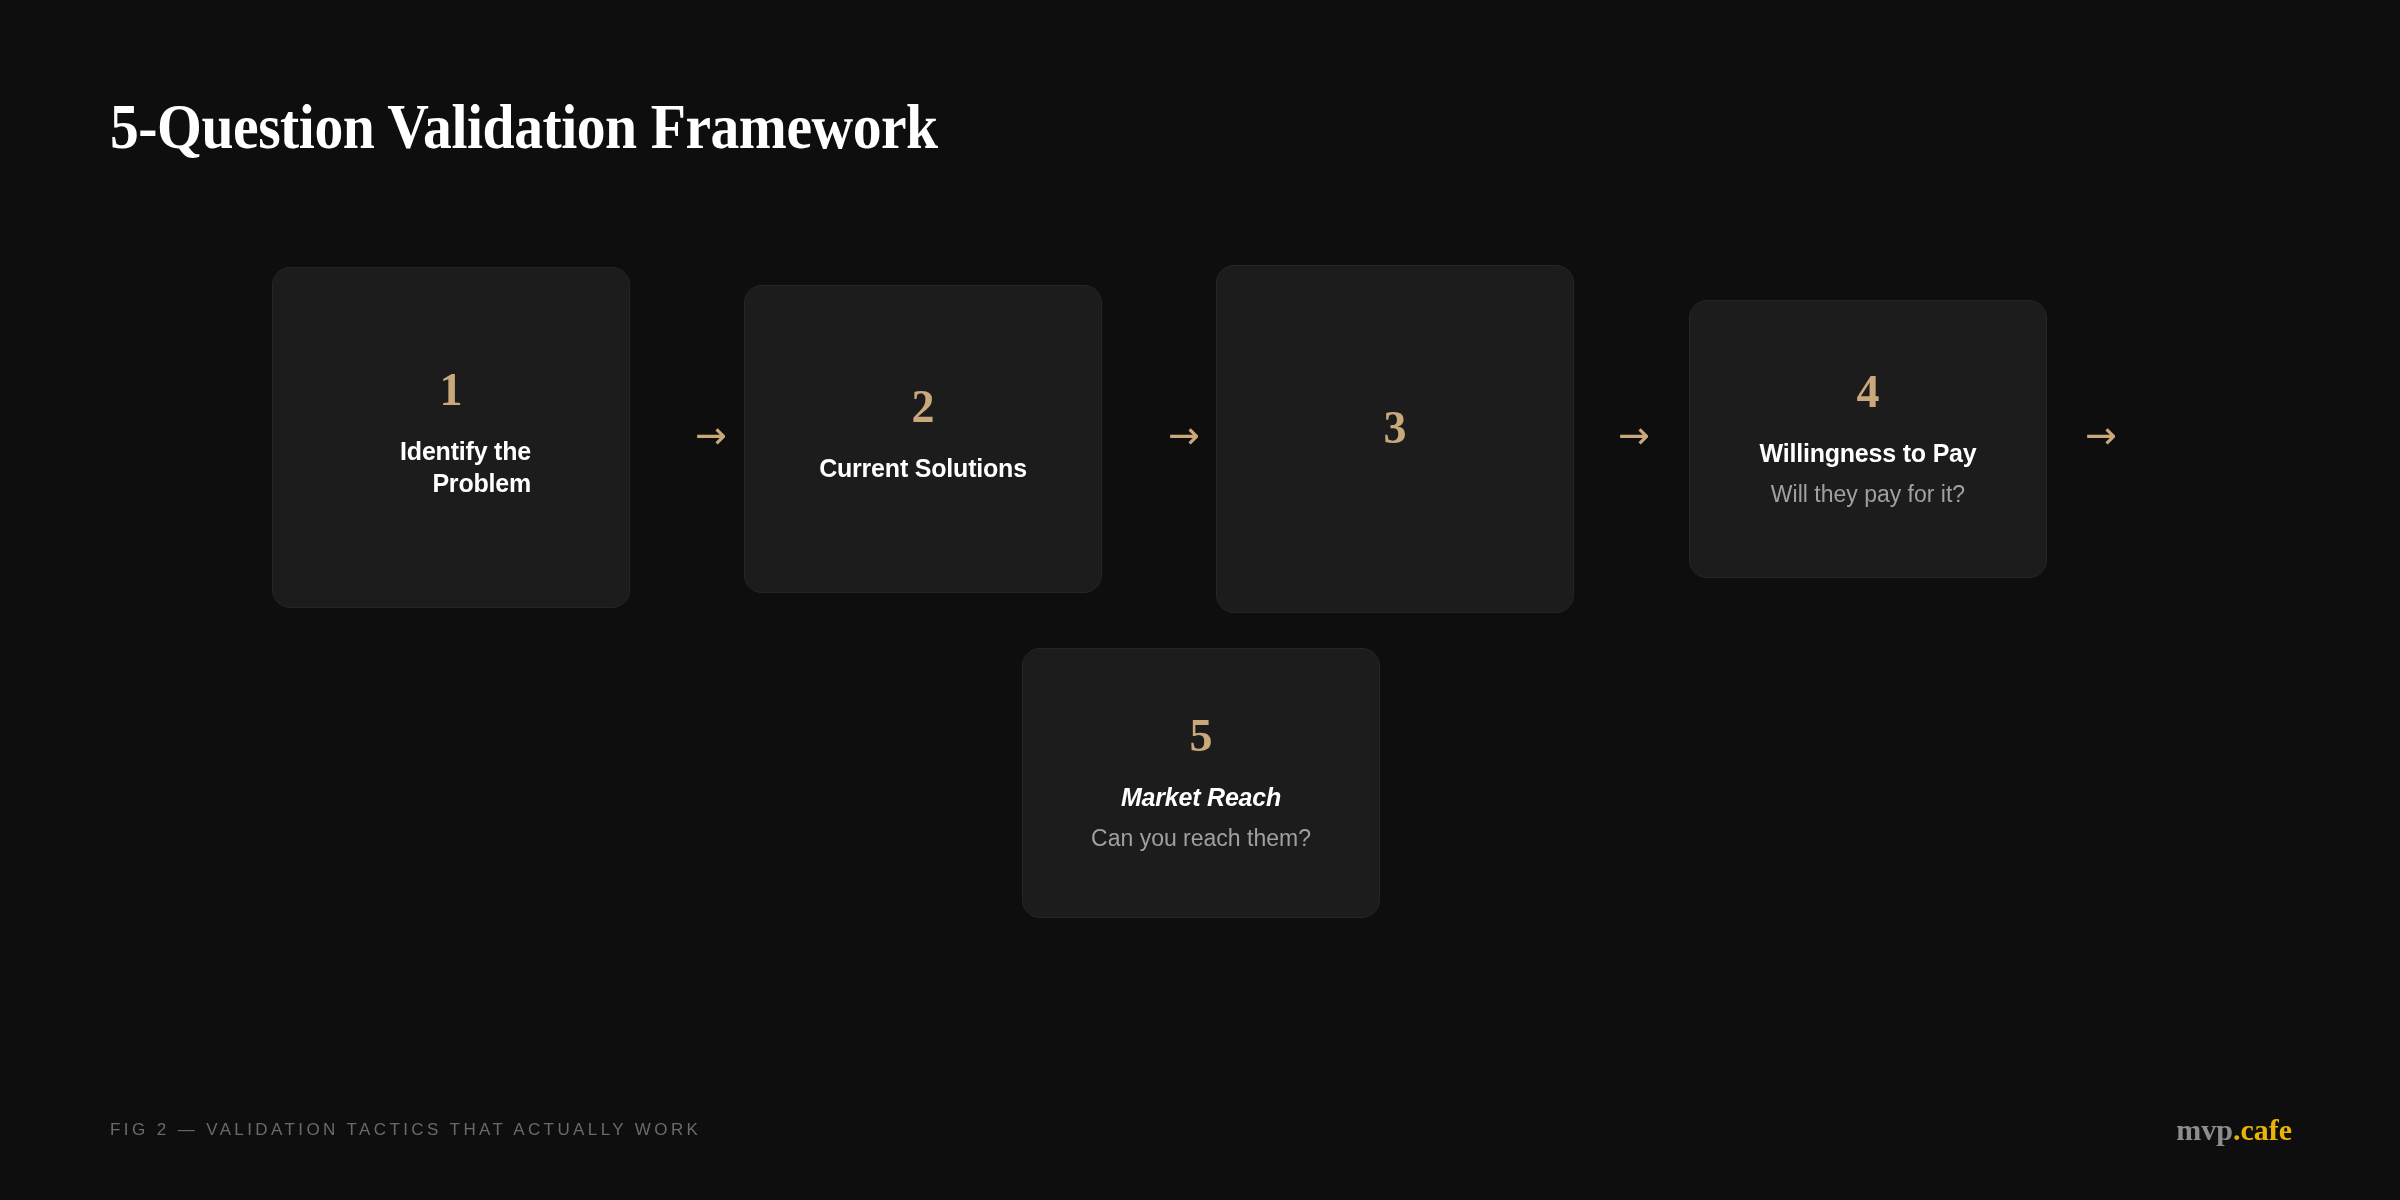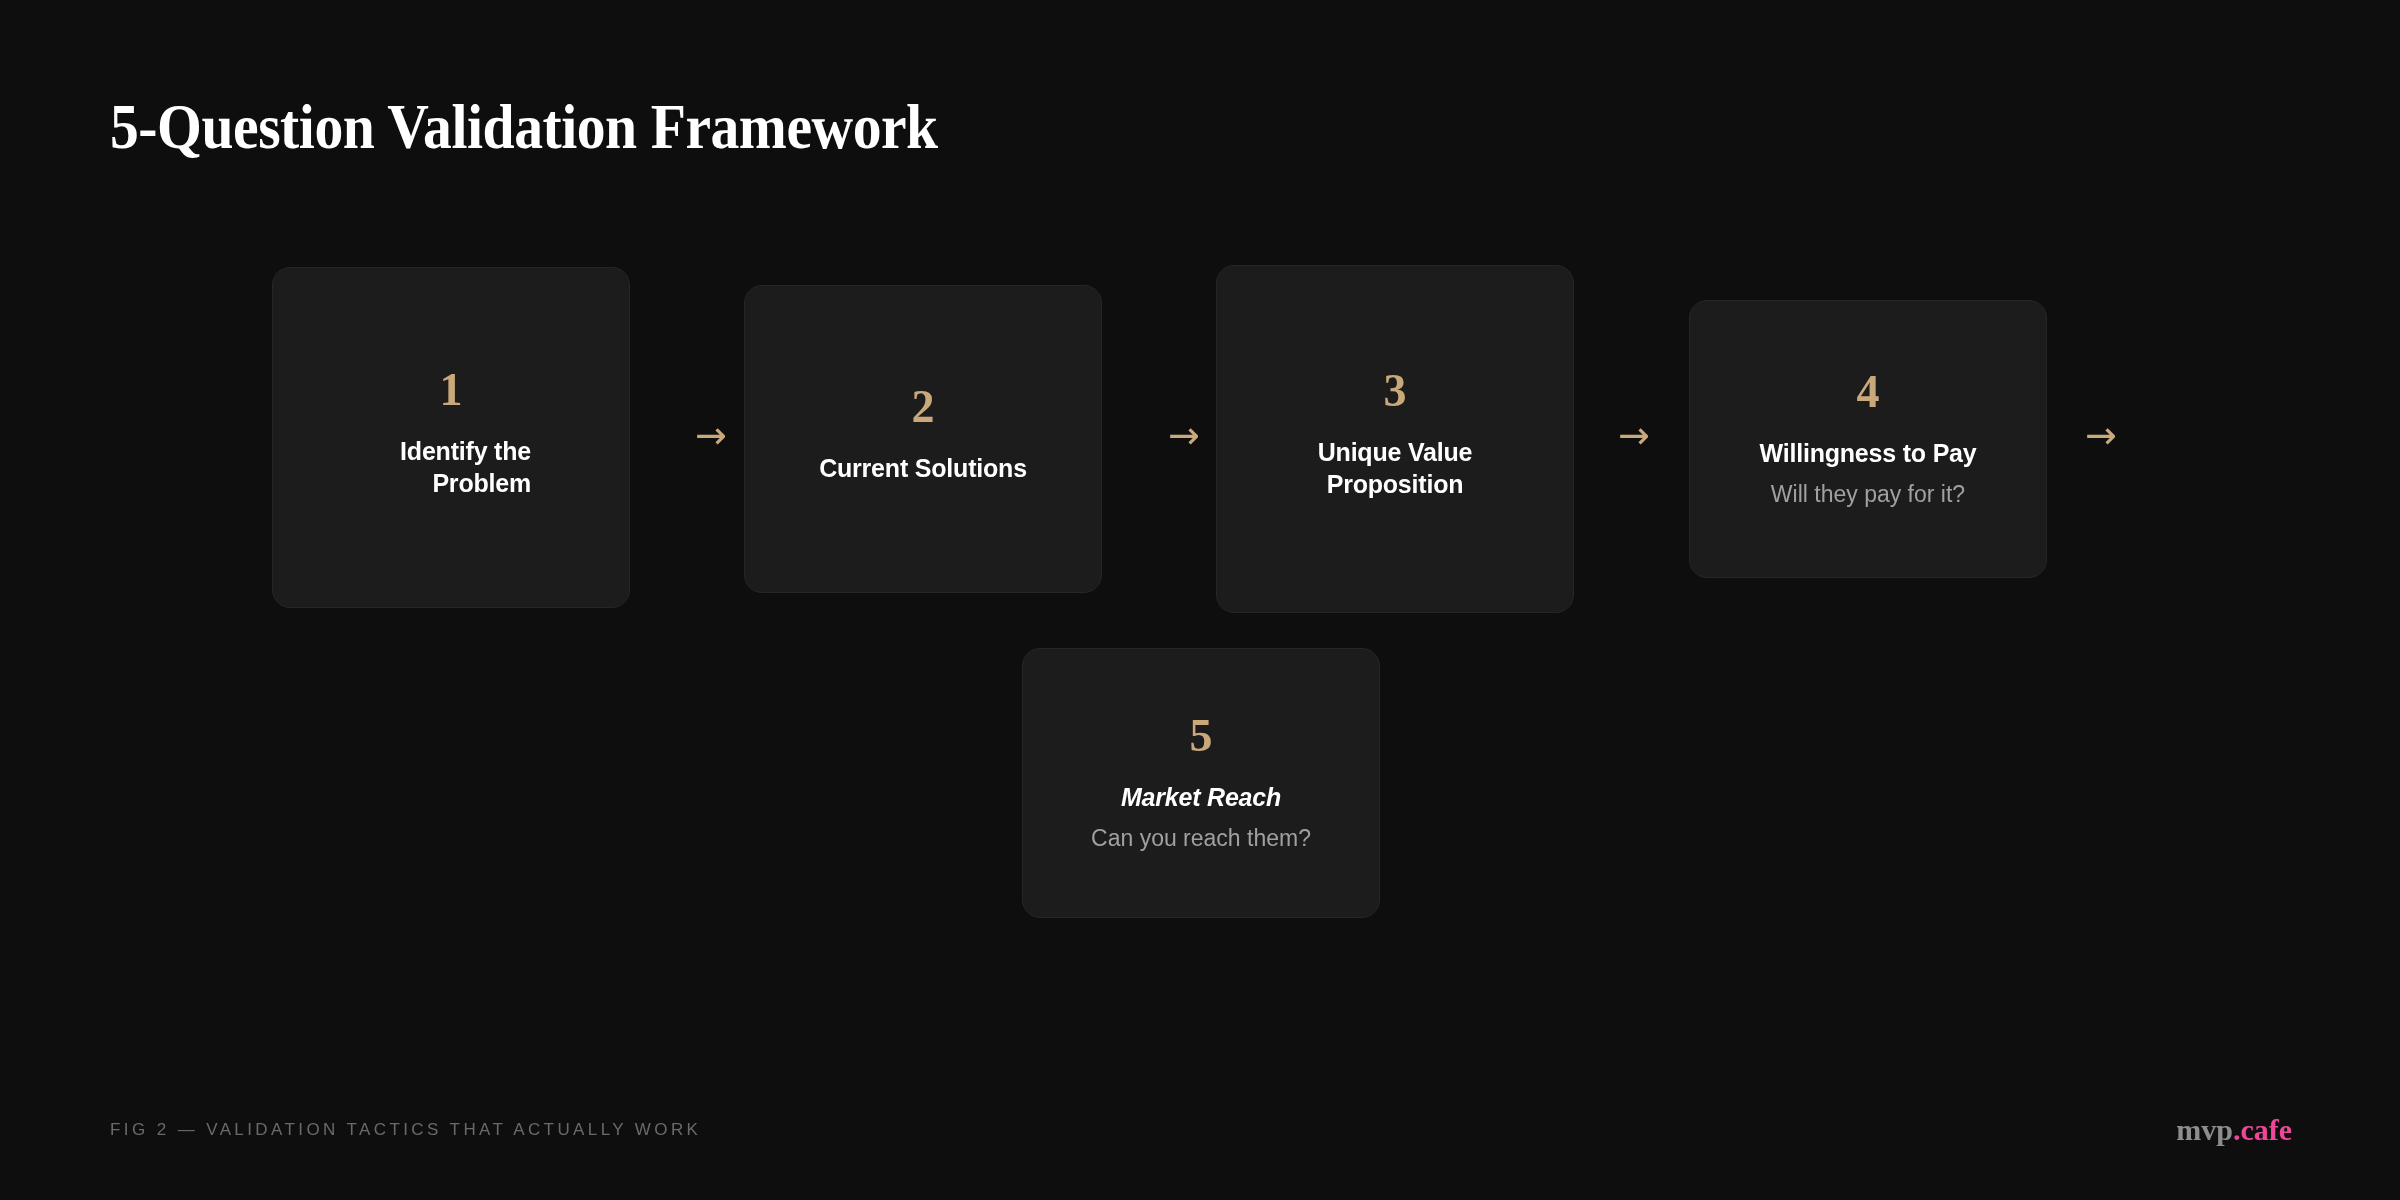"Unique Value Proposition" div.card-title { html: <div>Unique Value Proposition</div> -> none }
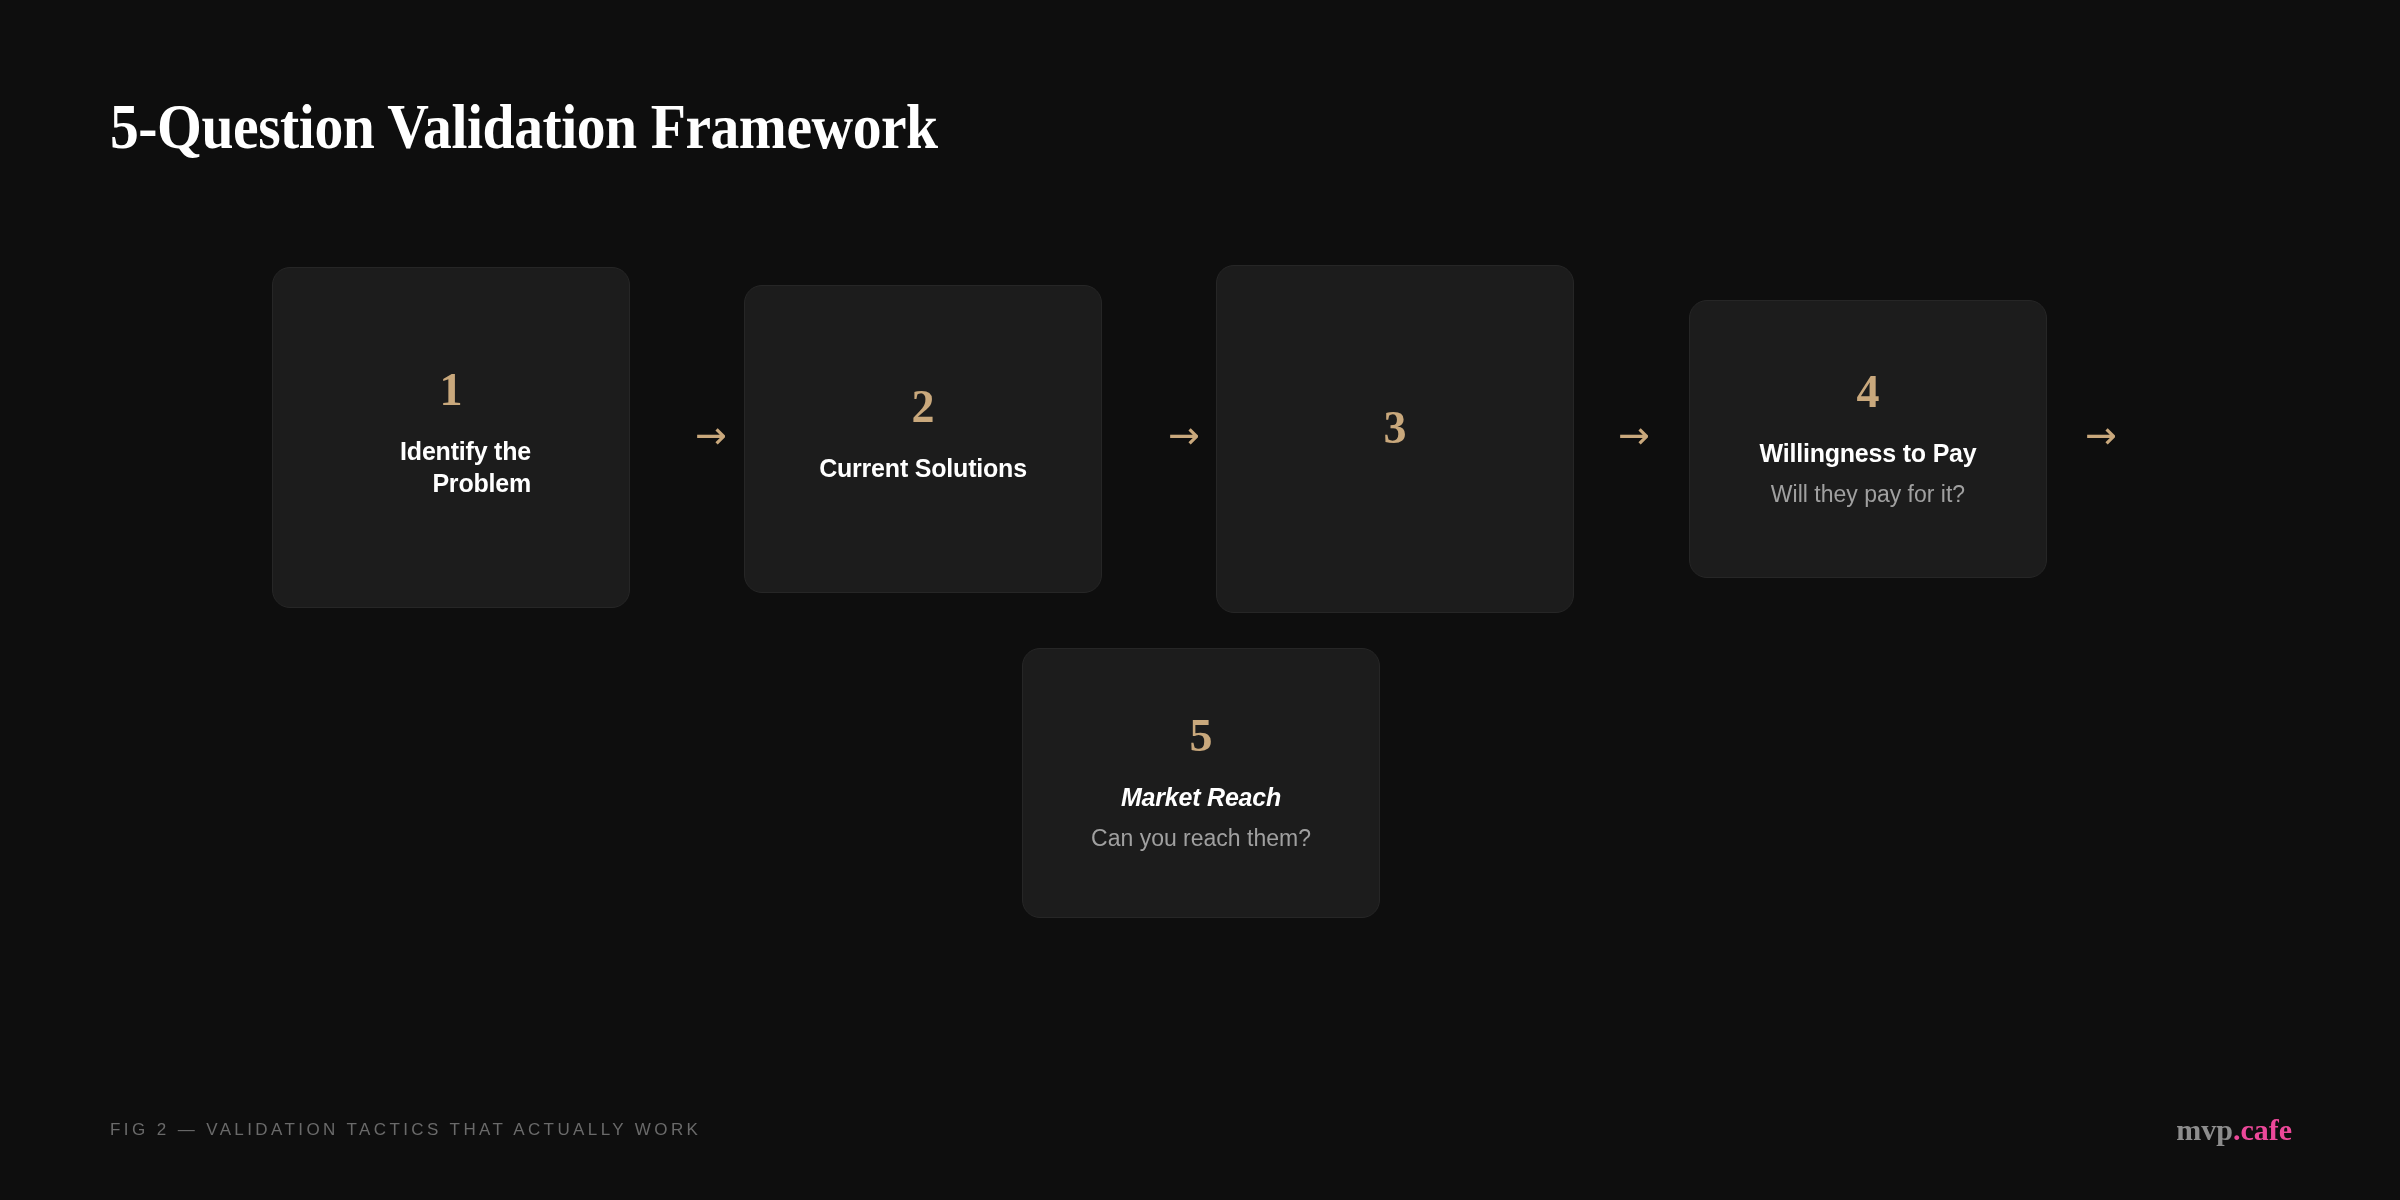".cafe" .brand-cafe { color: #ec4899 -> #eab308 }
